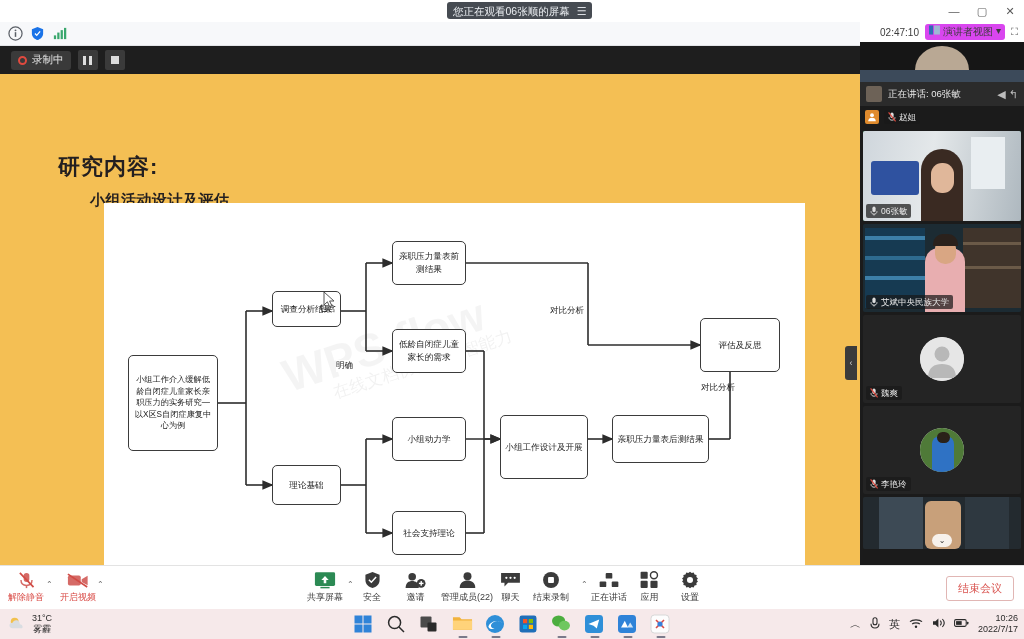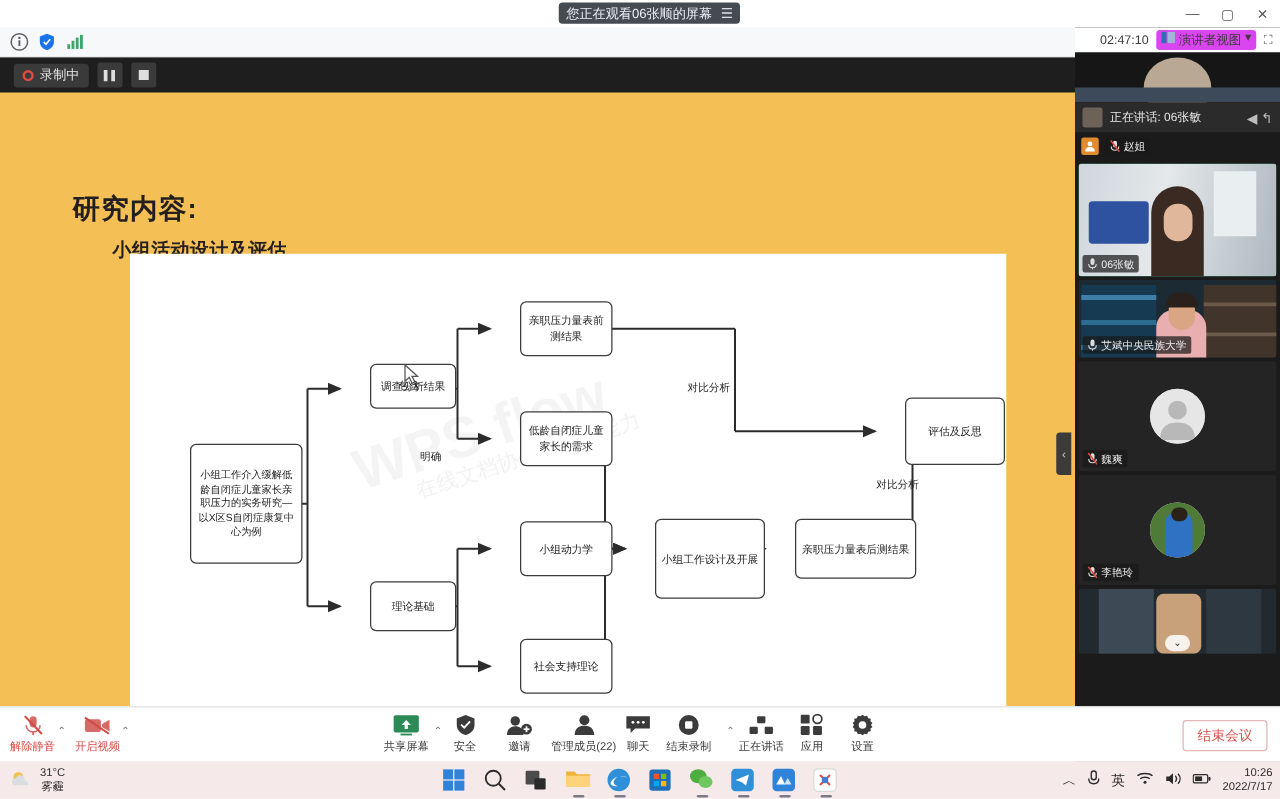"亲职压力量表前测结果" .fbox { margin-left: 24px -> none }
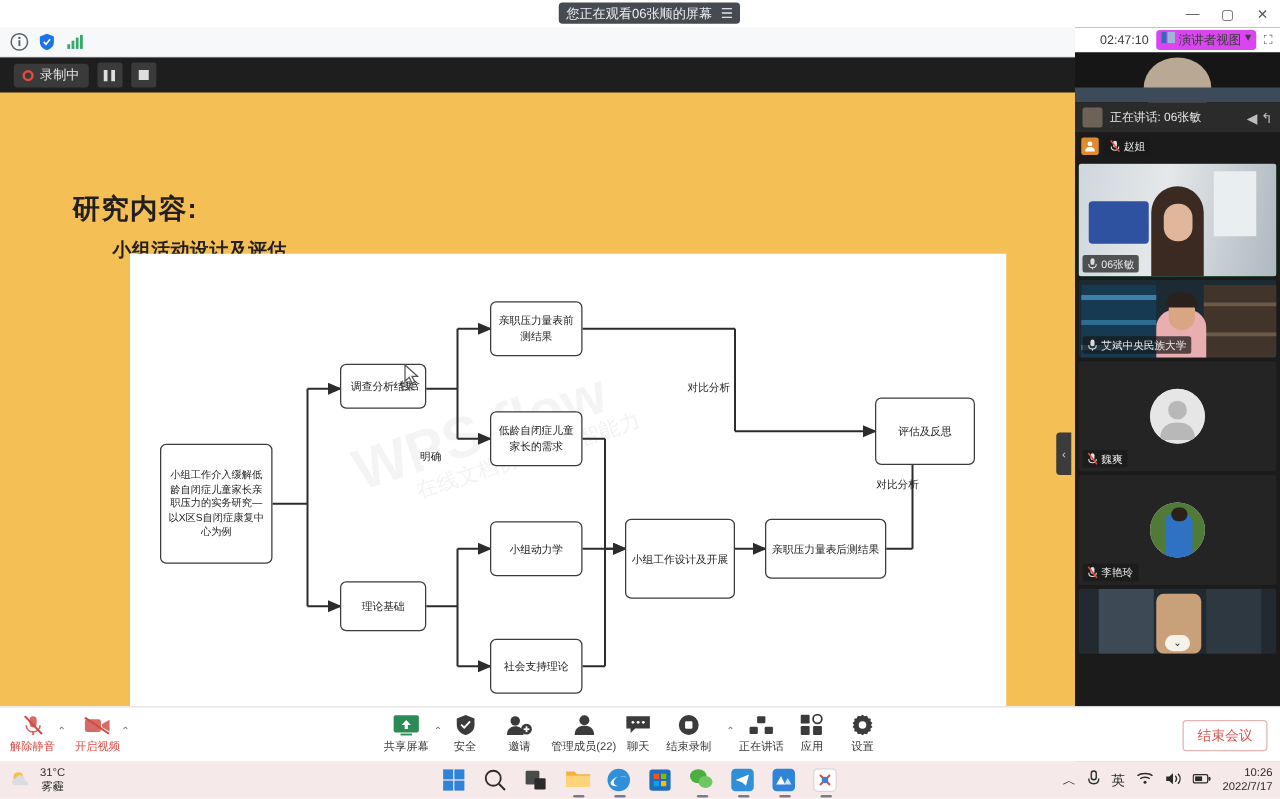"艾斌中央民族大学" div.tile { height: 62px -> 88px }
